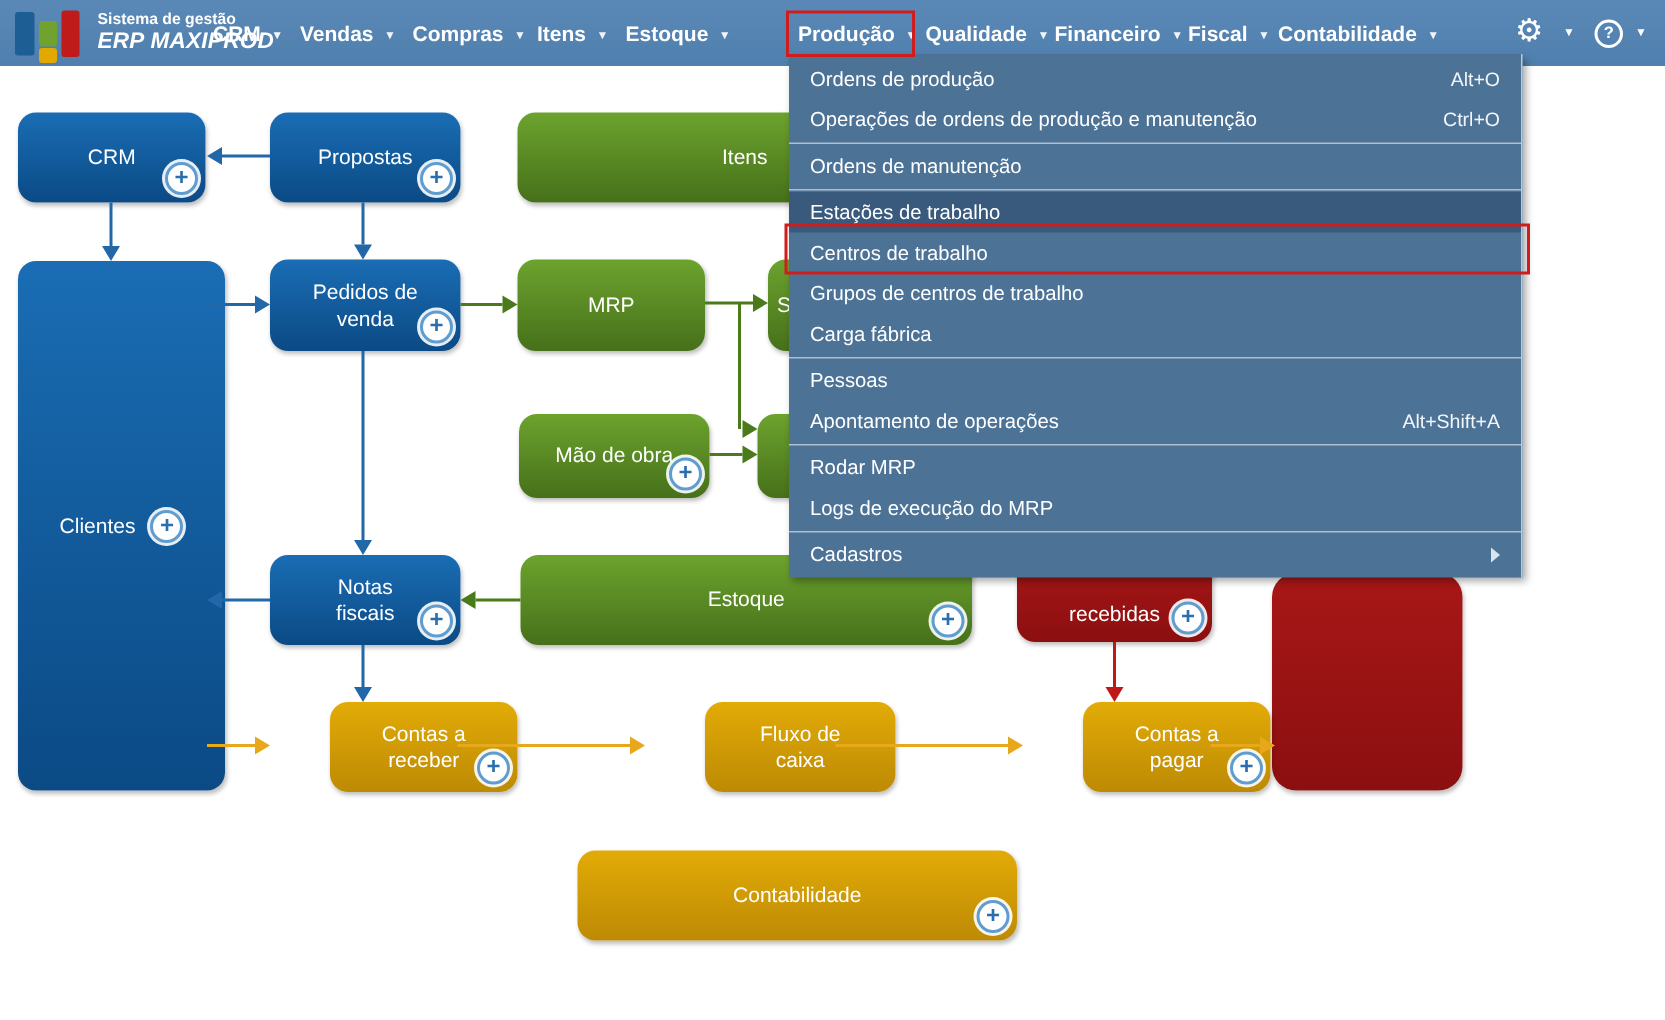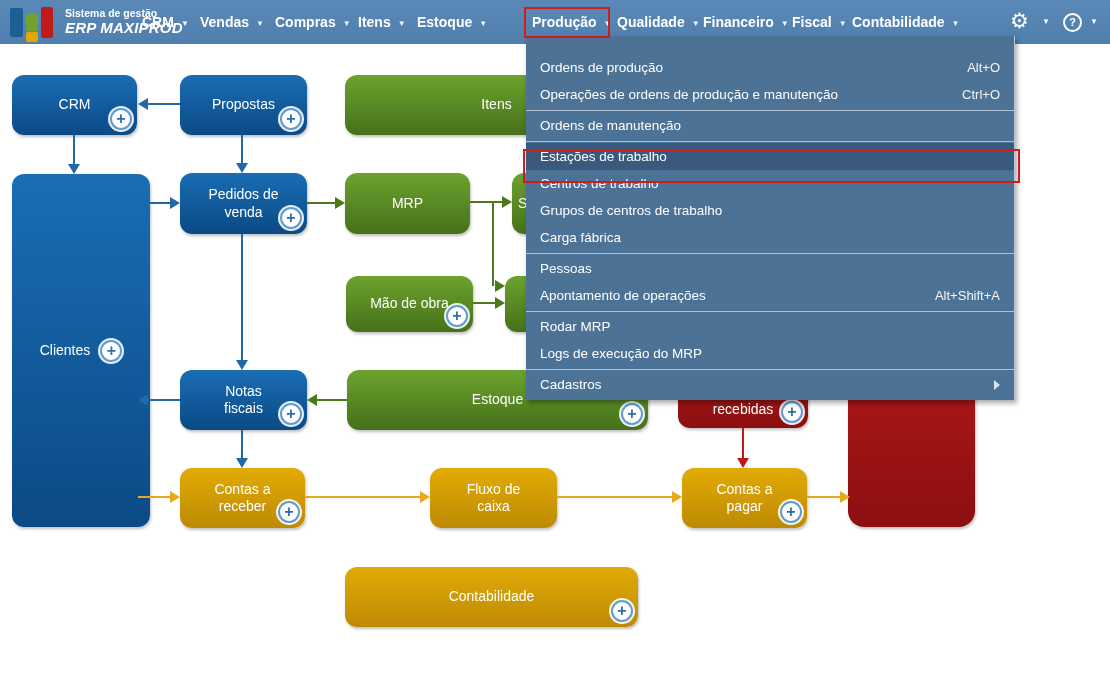"Ordens de produção" .menu { padding: 18px 0 2px 0 -> 3px 0 2px 0 }
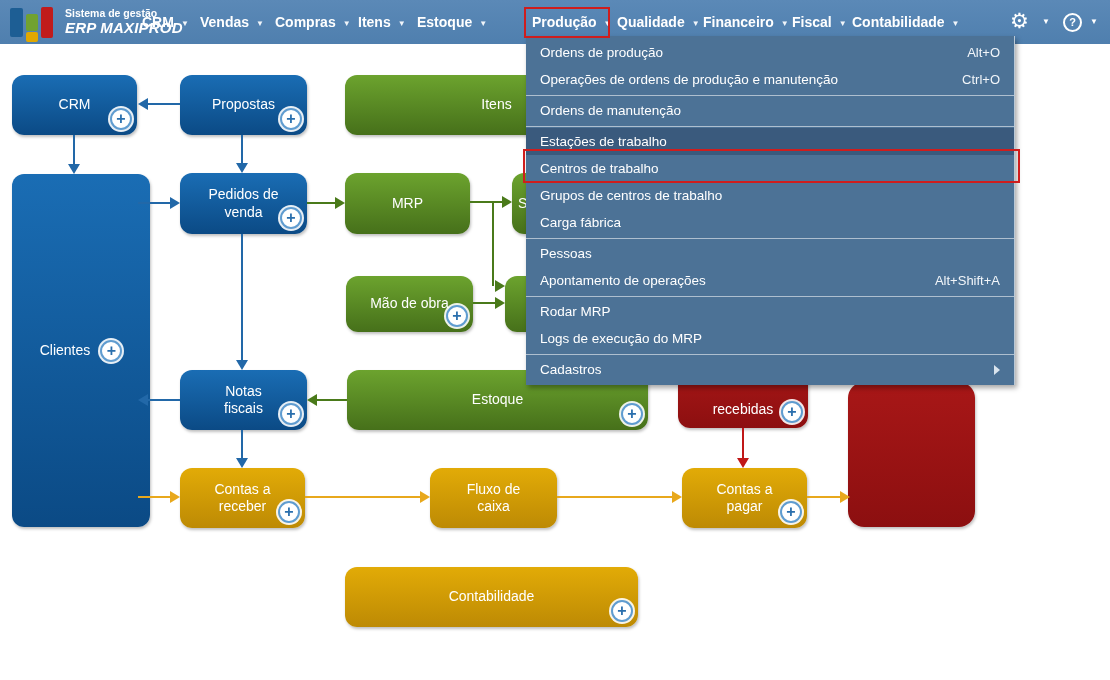"Contas a" .b-yellow { margin-left: none -> 40px }
